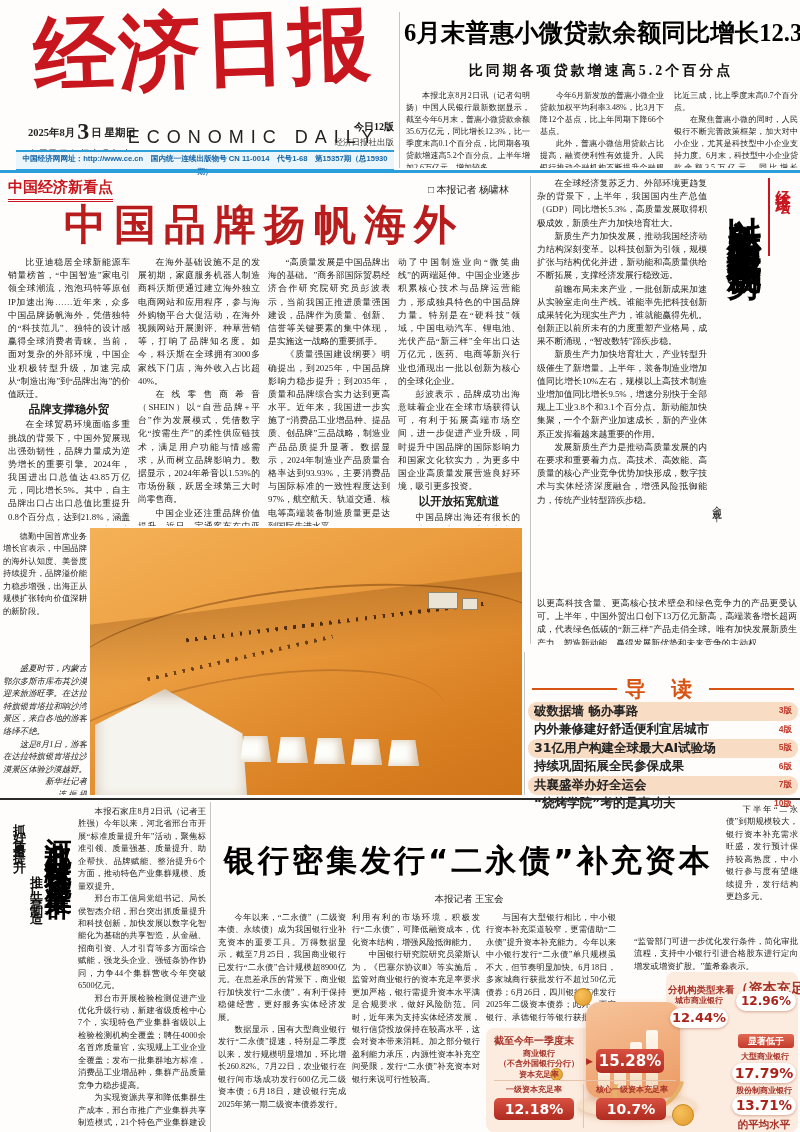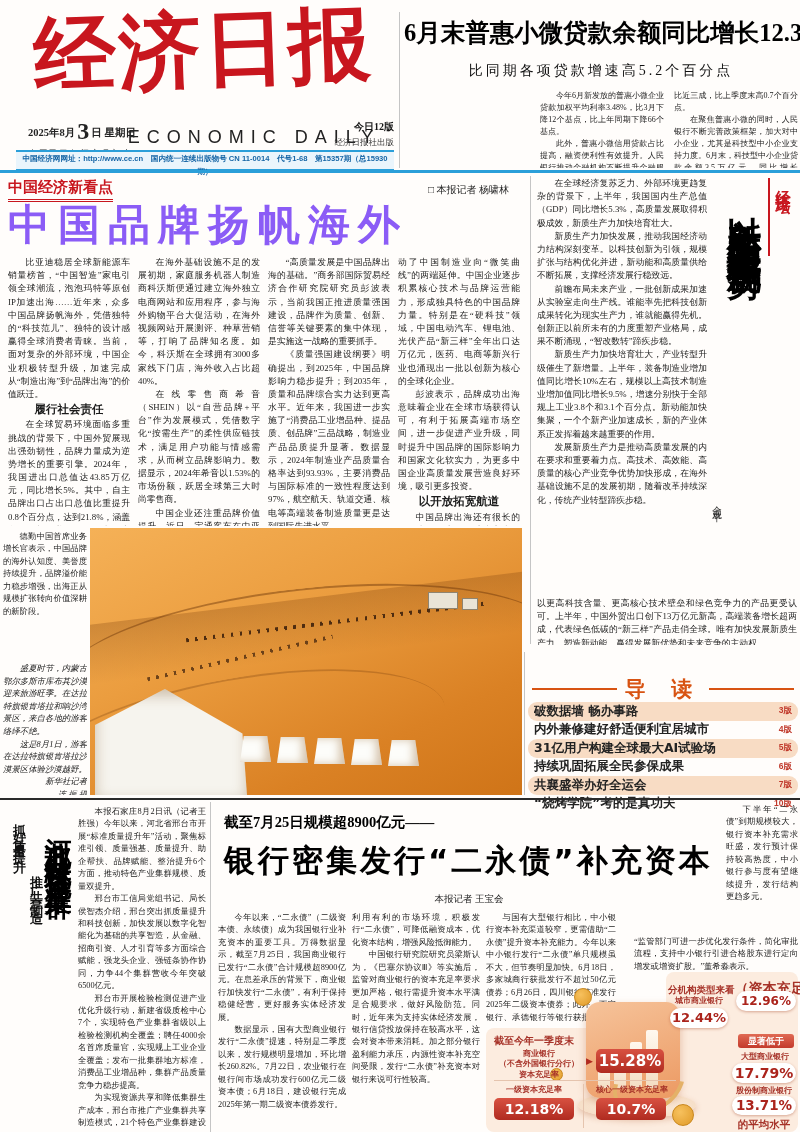"比同期各项贷款增速高5.2个百分点" .tr-deck { font-weight: 400 -> 700 }
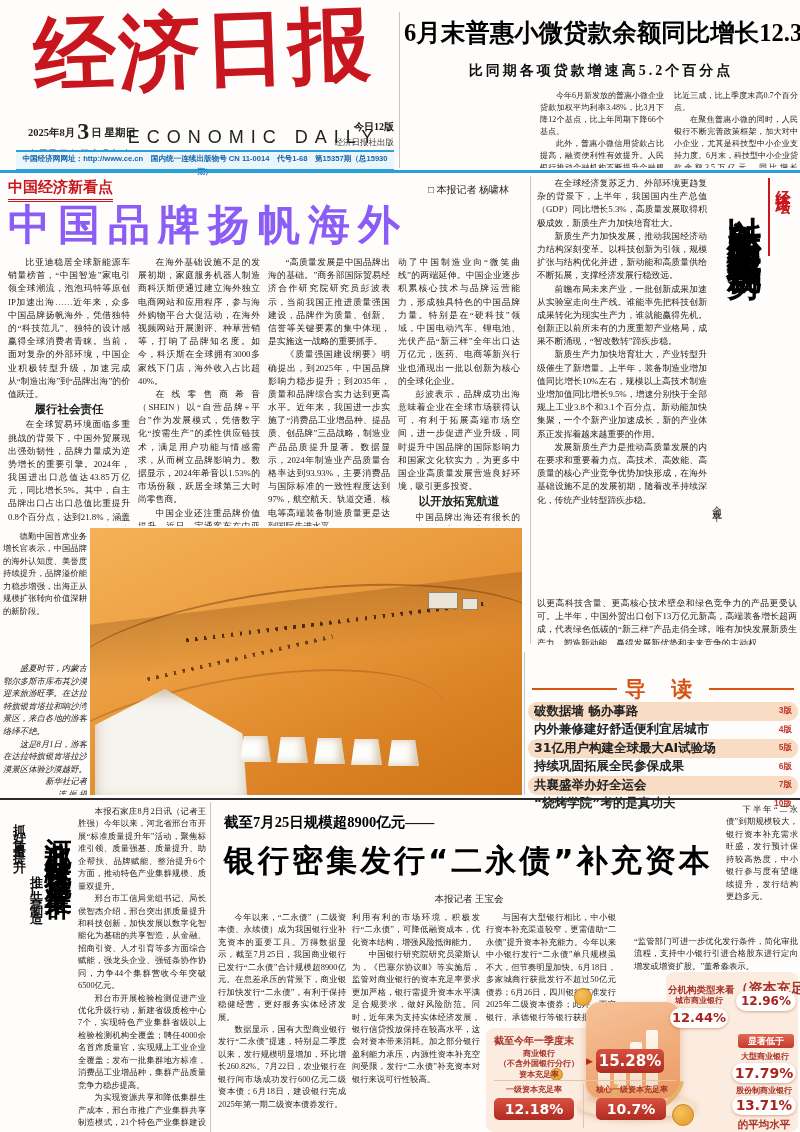"本报北京8月2日讯（记者勾明扬）中国人民银行最新数据显示，截至今年6月末，普惠小" div.abs { html: none -> <div> <p>本报北京8月2日讯（记者勾明扬）中国人民银行最新数据显示，截至今年6月末，普惠小微贷款余额35.6万亿元，同比增长12.3%，比一季度末高0.1个百分点，比同期各项贷款增速高5.2个百分点。上半年增加2.6万亿元，增加较多。</p> </div> }
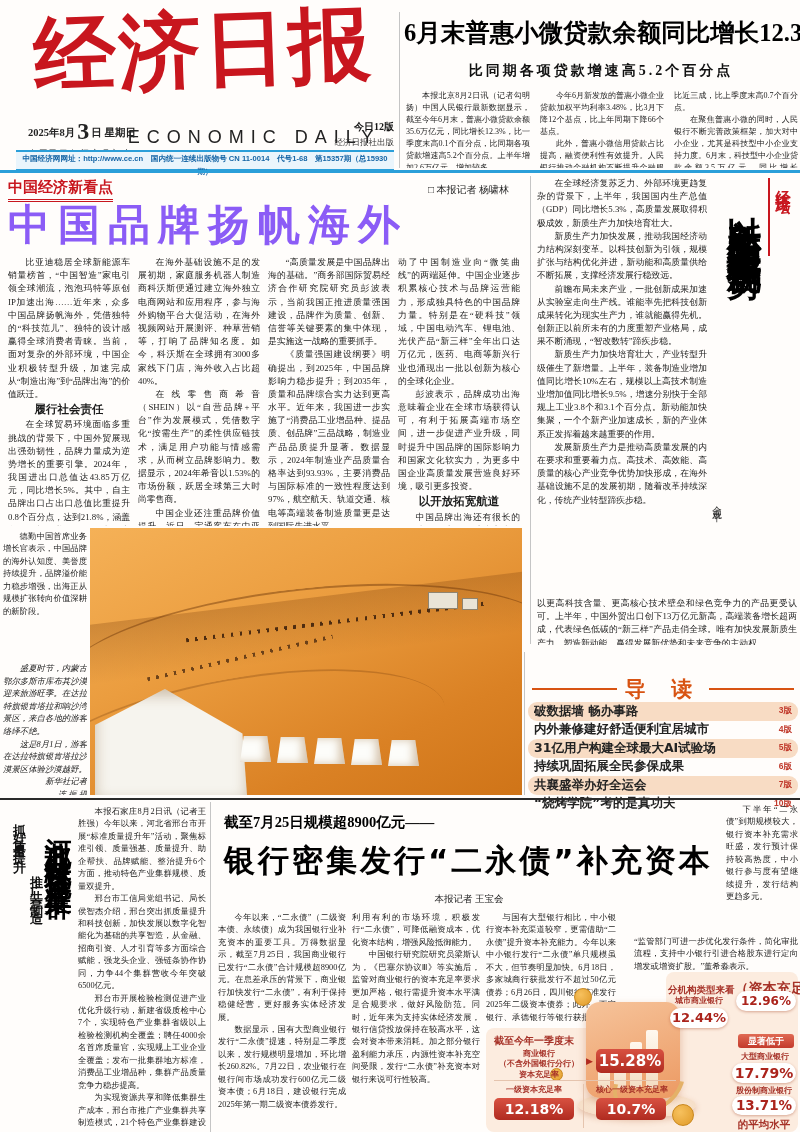"中国品牌扬帆海外" .main-head { color: #8b5cf6 -> #b91c1c; text-align: none -> center }
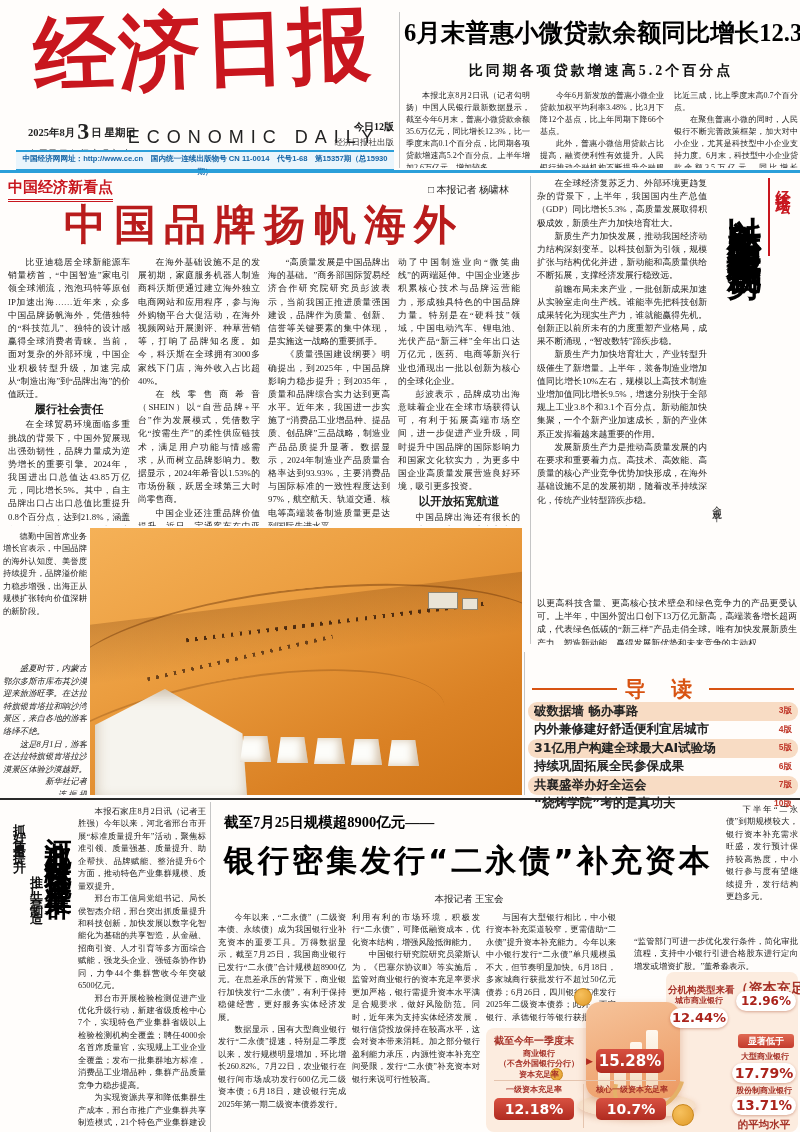"履行社会责任" p.sub { text: 履行社会责任 -> 品牌支撑稳外贸 }
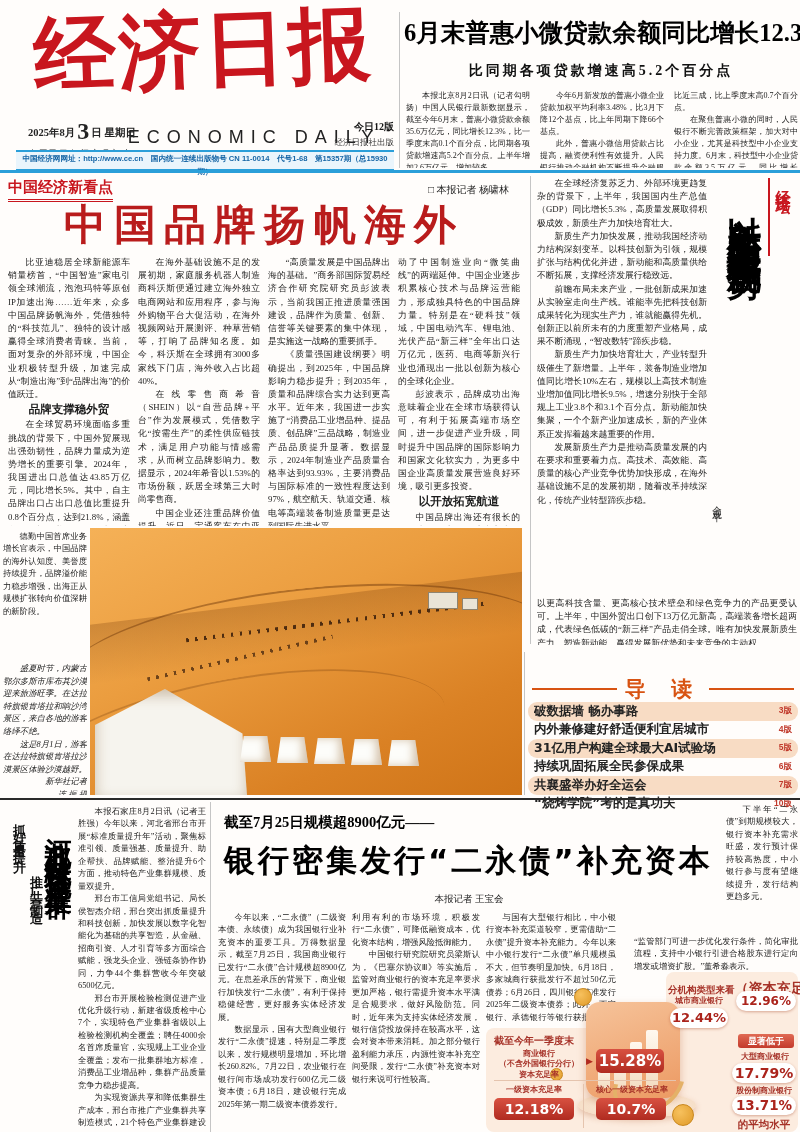"发展新质生产力是推动高质量发展的内在要求和重要着力点。高技术、高效能、高质量的核" p { text: 在海外基础设施不足的发展初期，随着改革持续深化 -> 数字技术与实体经济深度融合，增强风险抵御能力 }
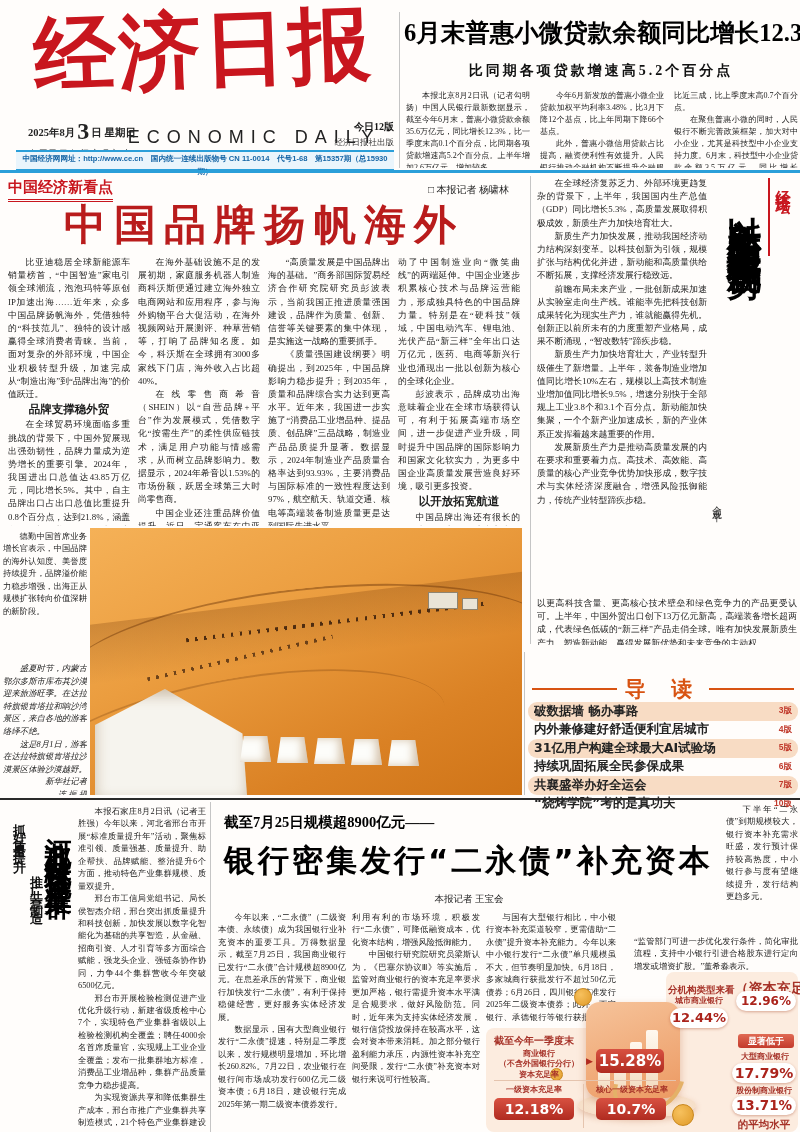"截至7月25日规模超8900亿元——" div.abs { html: <div>截至7月25日规模超8900亿元——</div> -> none }
